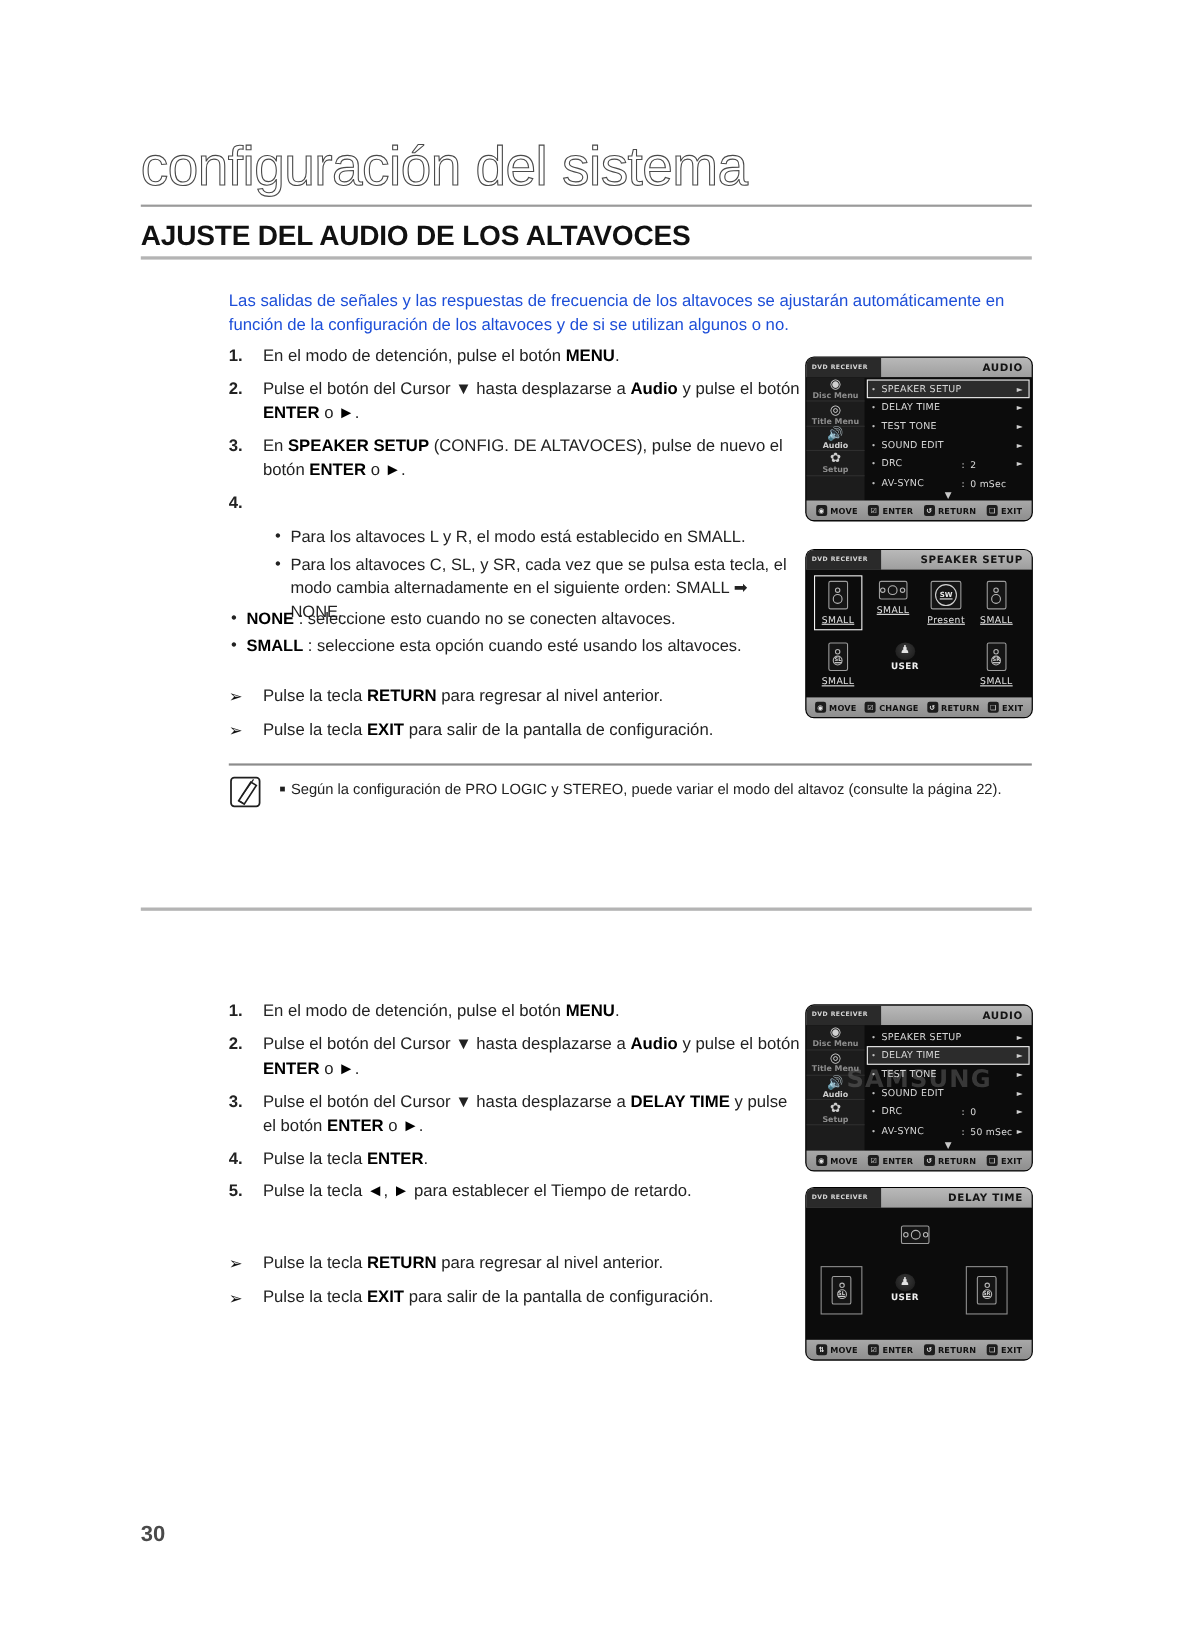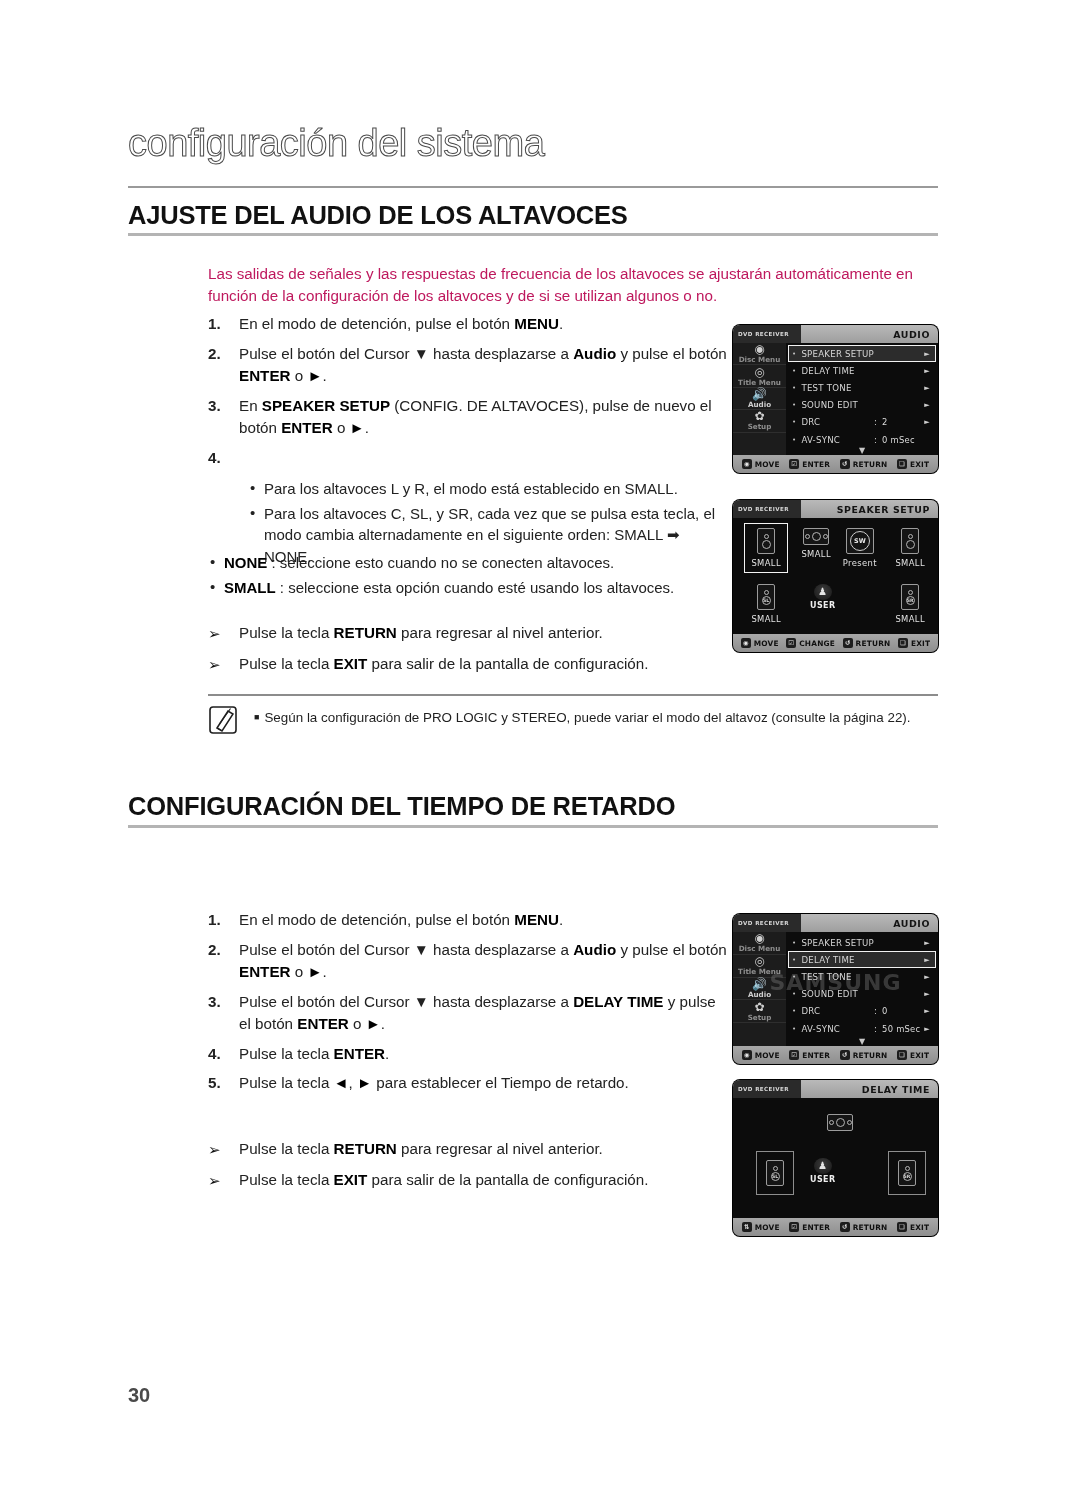"configuración del sistema" .chapter-title { font-size: 38px -> 50px }
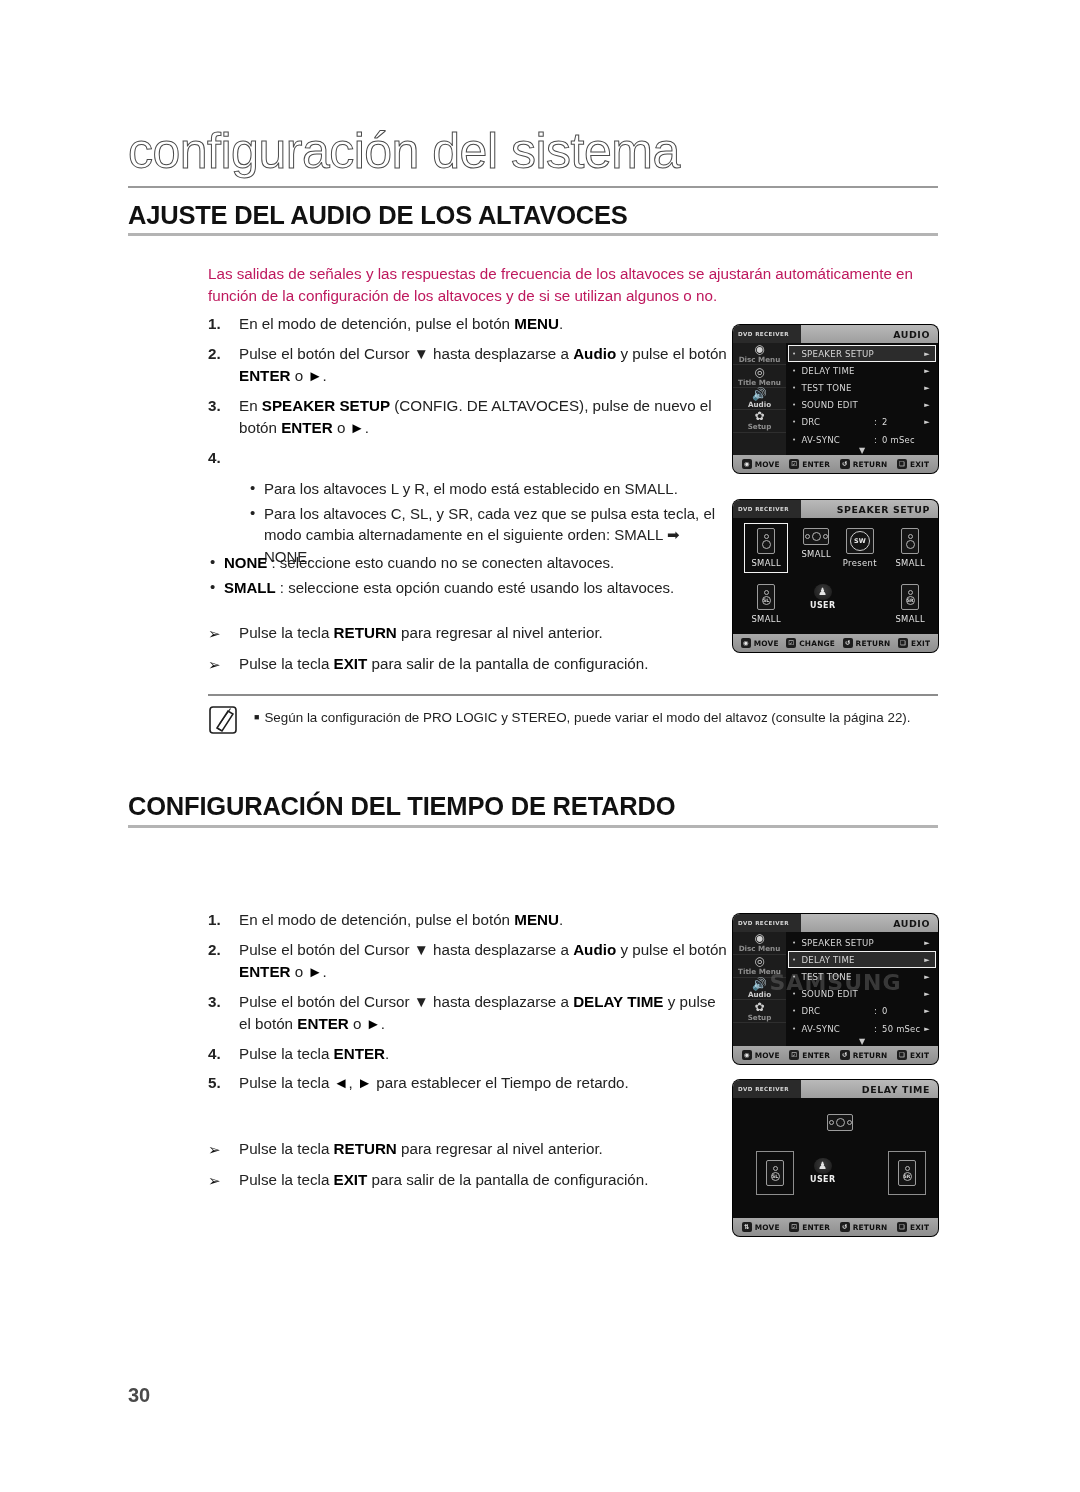"Las salidas de señales y" .intro { color: #be185d -> #1d4ed8 }
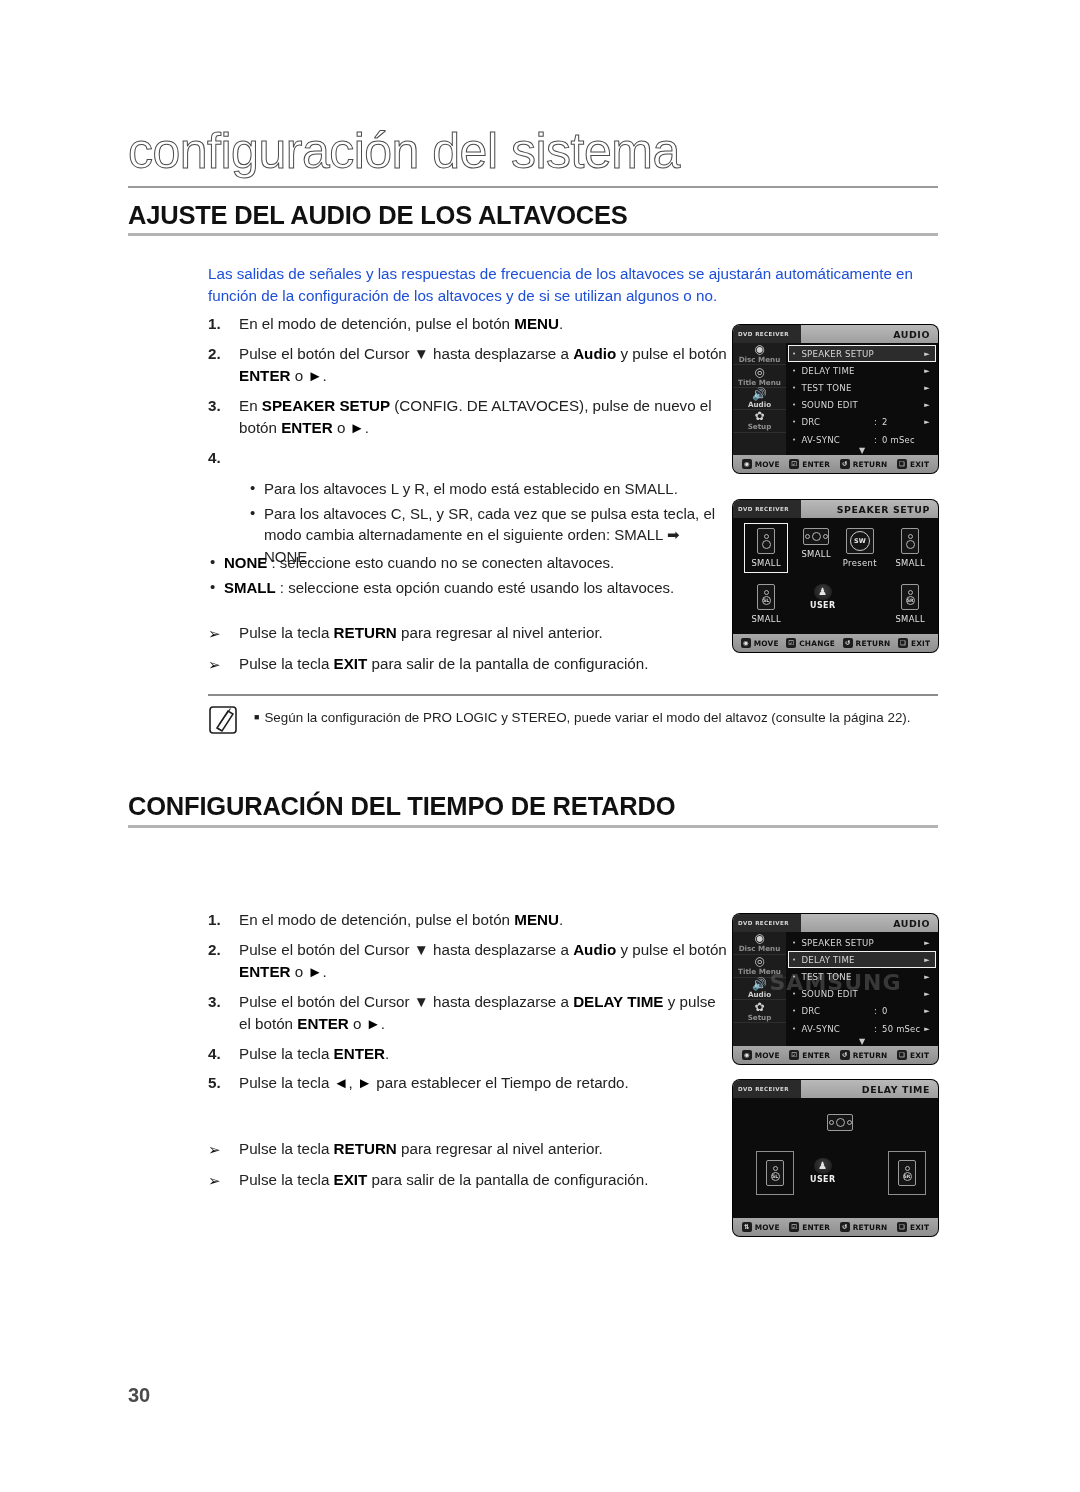"SW" .spk { align-items: flex-end -> flex-start; text-decoration: none -> underline }
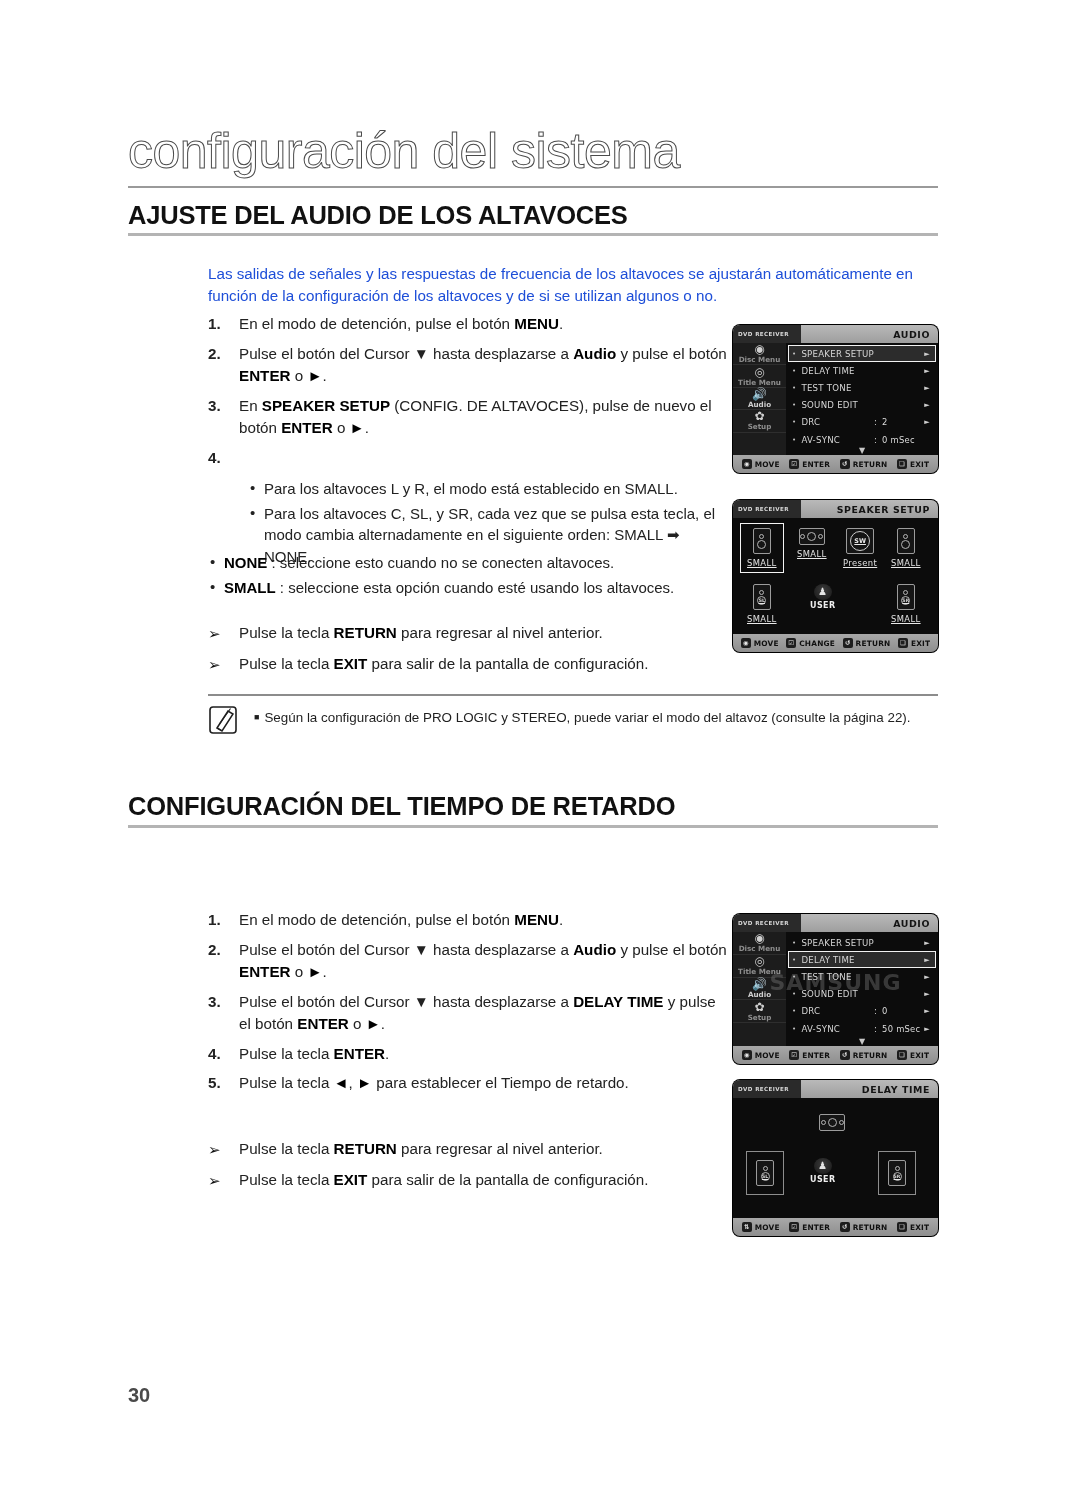"CONFIGURACIÓN DEL TIEMPO DE RETARDO" div.sec-head { html: <div>CONFIGURACIÓN DEL TIEMPO DE RETARDO</div> -> none }
